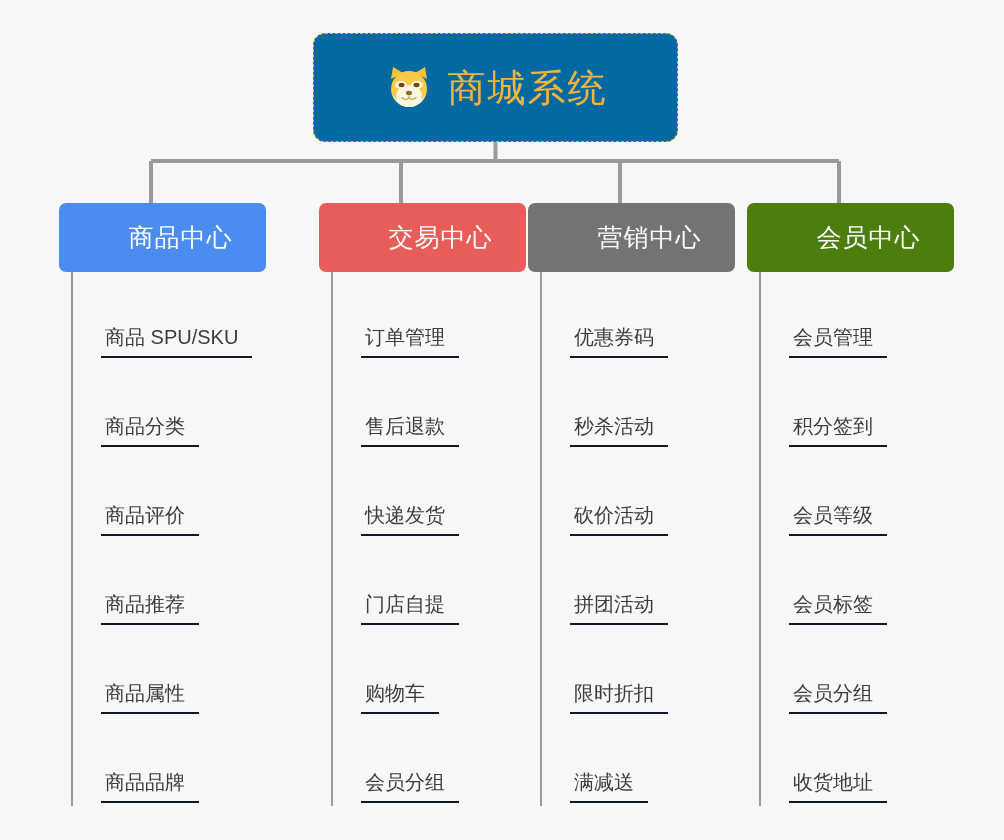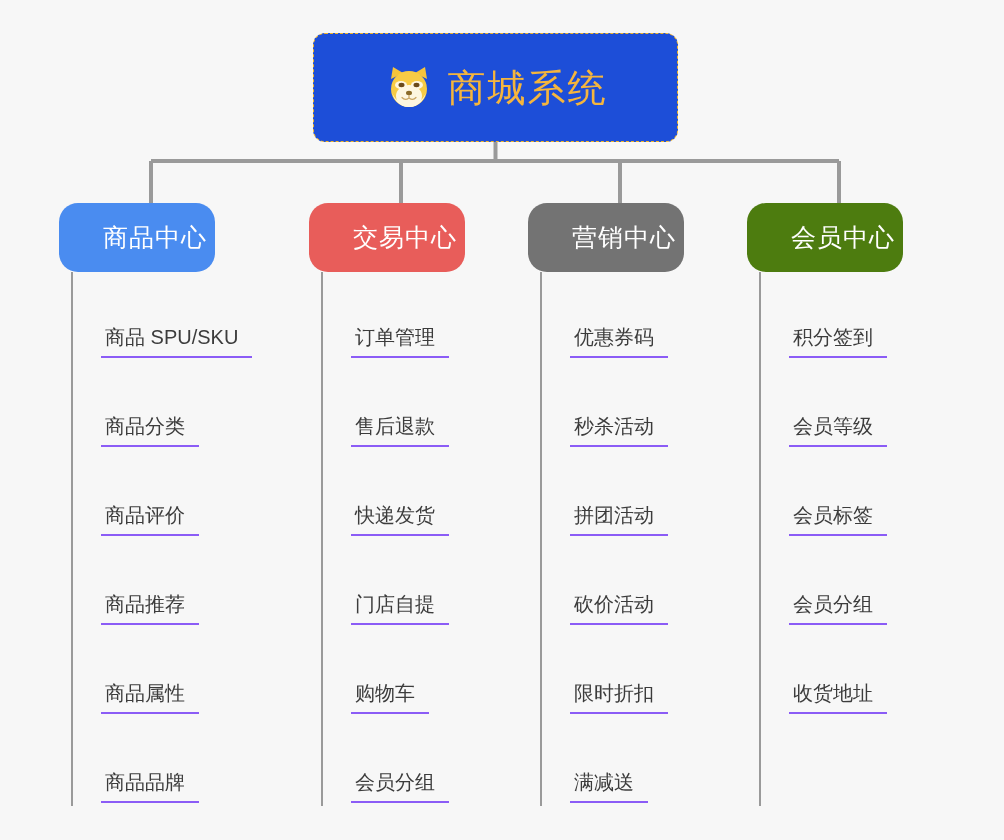"商城系统" .root-node { background: #1d4ed8 -> #0369a1 }
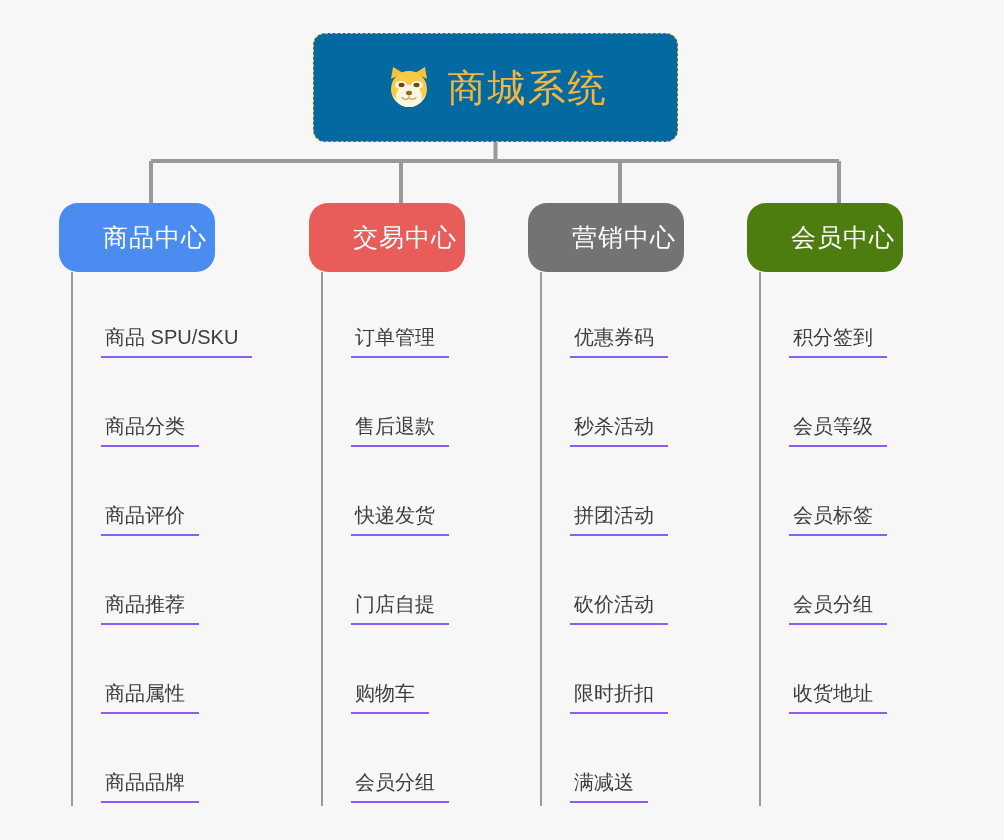"商品中心" .branch-header { border-radius: 19px -> 7px; width: 156px -> 207px }
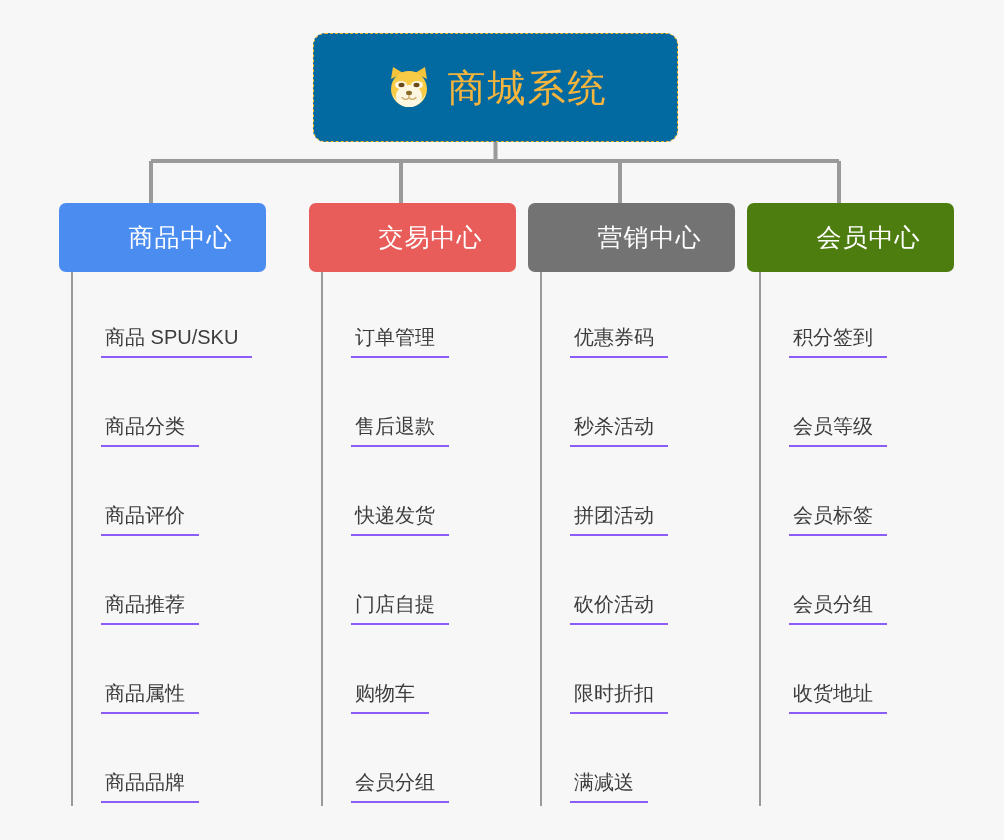"交易中心" .branch-1 { left: 309px -> 319px }
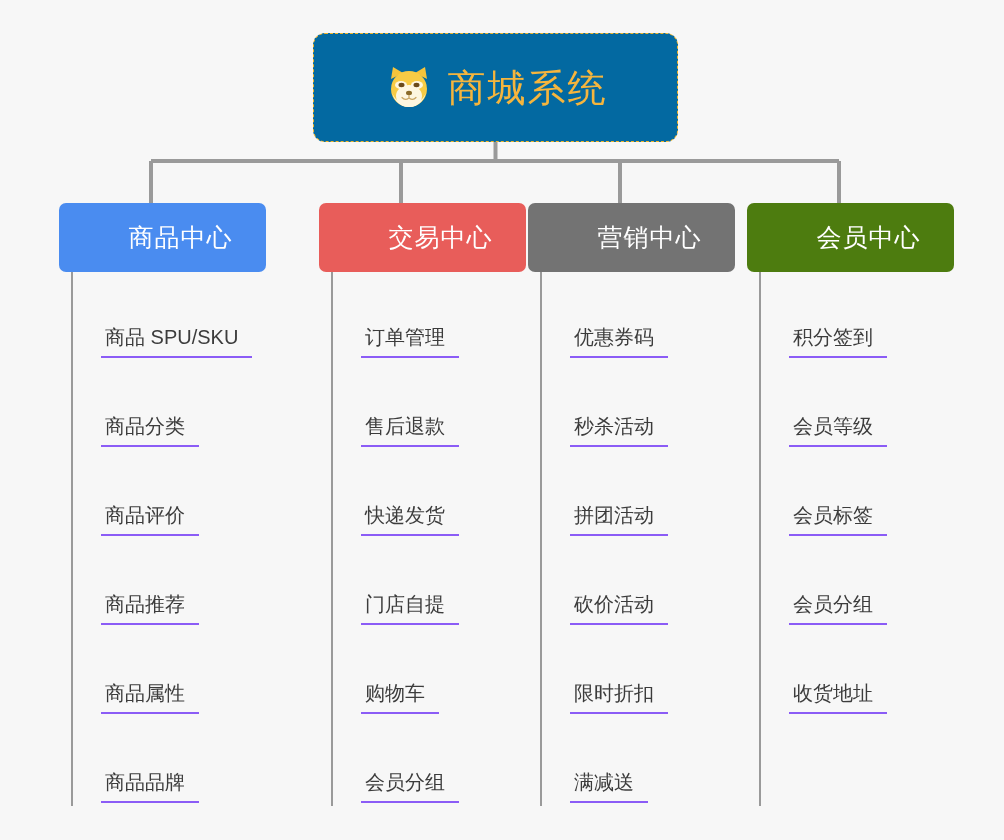"商品 SPU/SKU" .leaf-label { border-bottom: 2px solid #8b5cf6 -> 2px solid #0f172a }
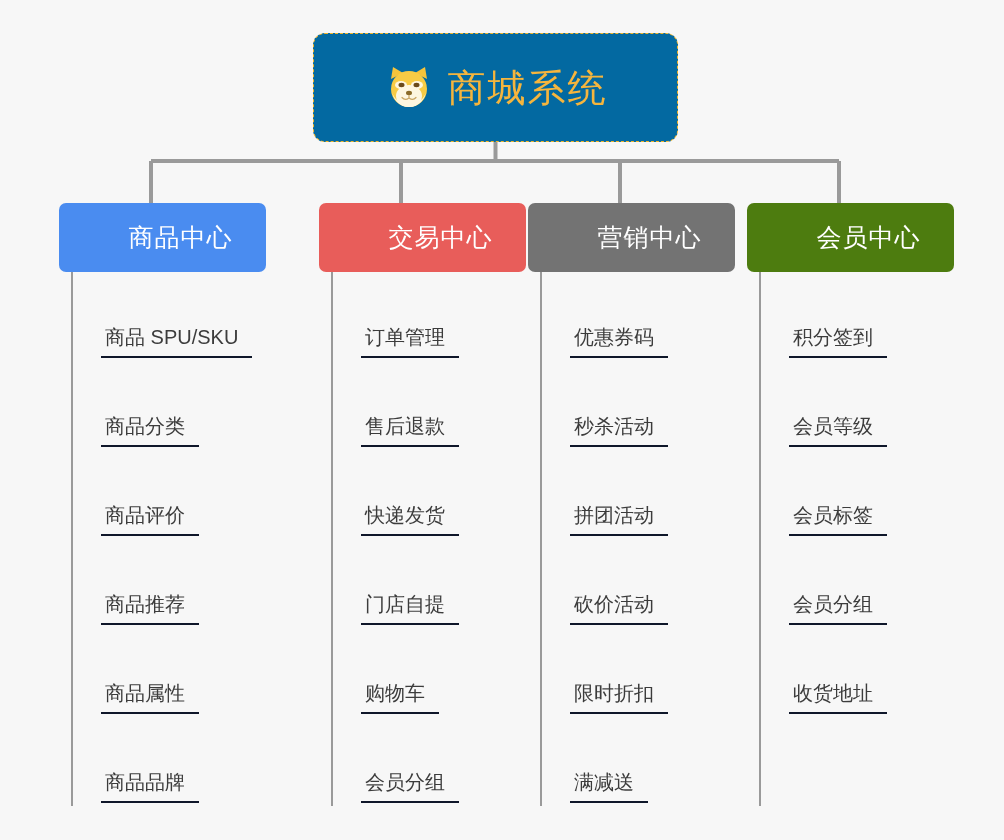"会员管理" div.leaf { html: none -> <div> <span>会员管理</span> </div> }
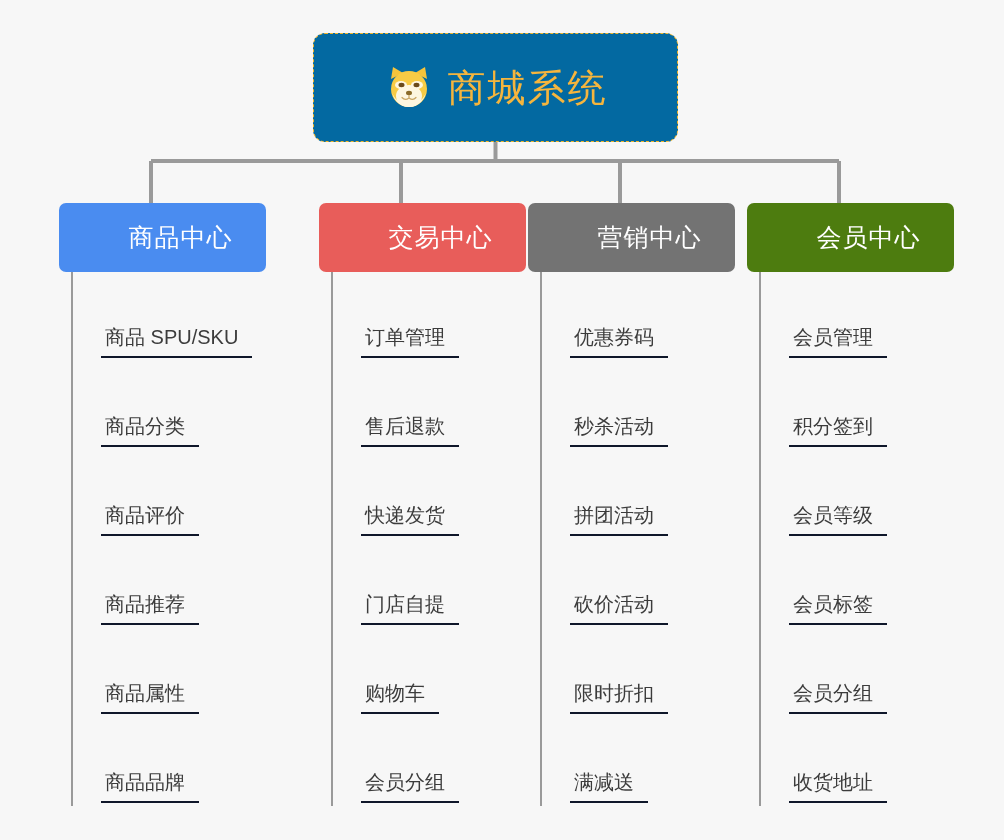"拼团活动" div.leaf { order: before "砍价活动" -> after "砍价活动" }
